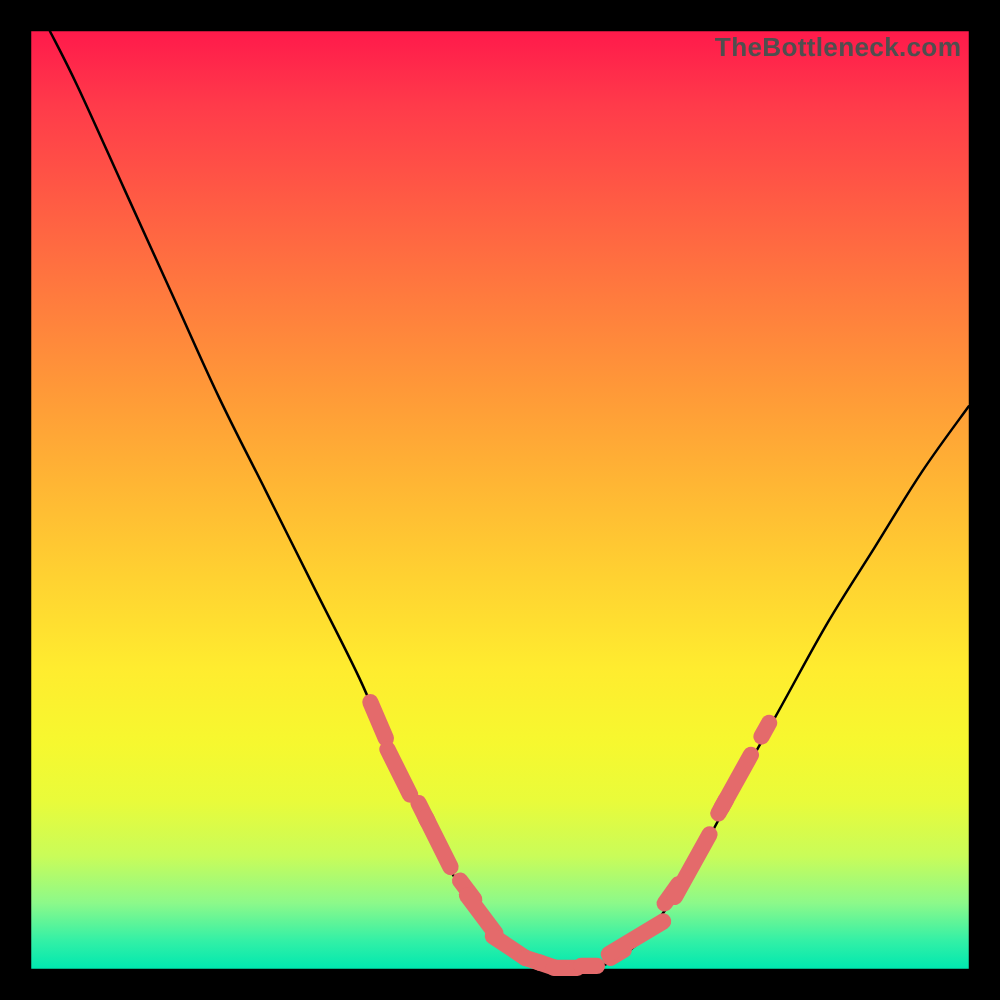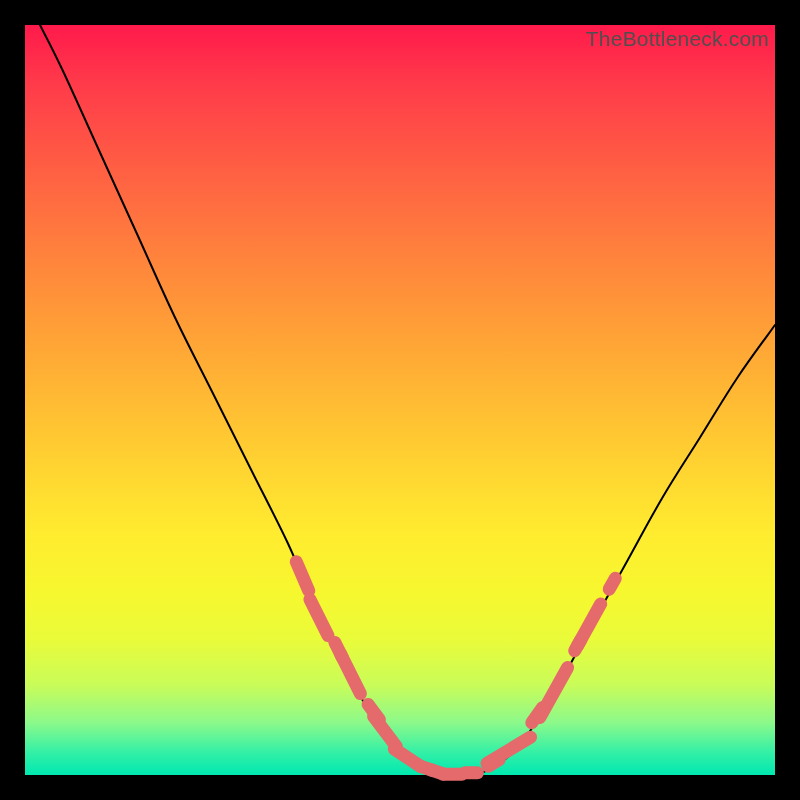"TheBottleneck.com" .watermark { font-weight: 400 -> 700 }
